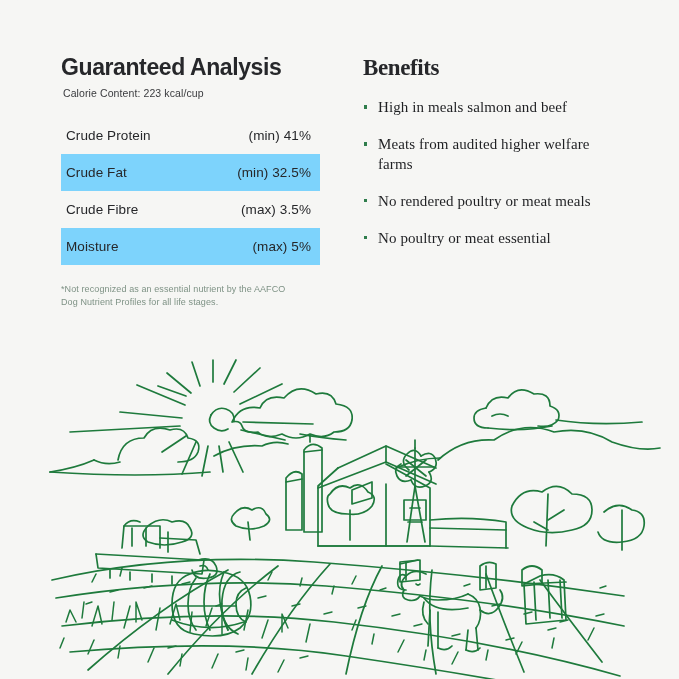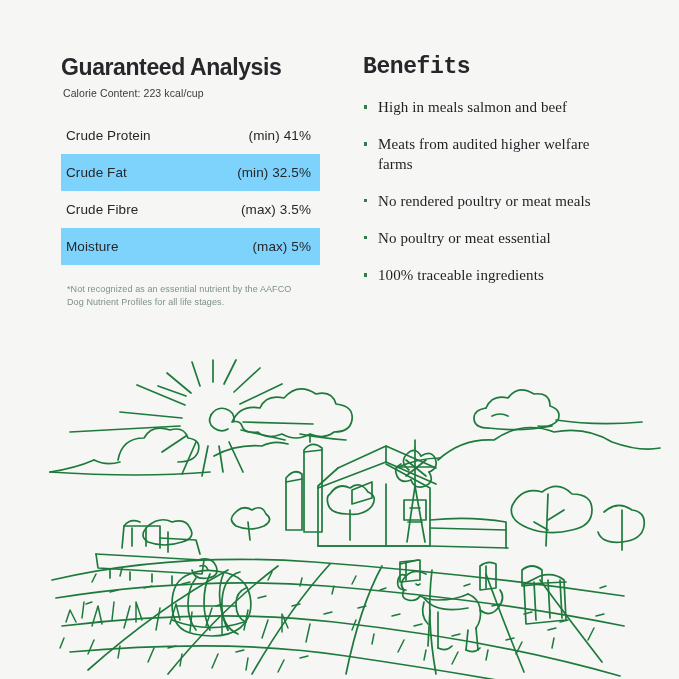"Benefits" .h-ben { font-family: Liberation Mono, monospace -> Liberation Serif, serif }
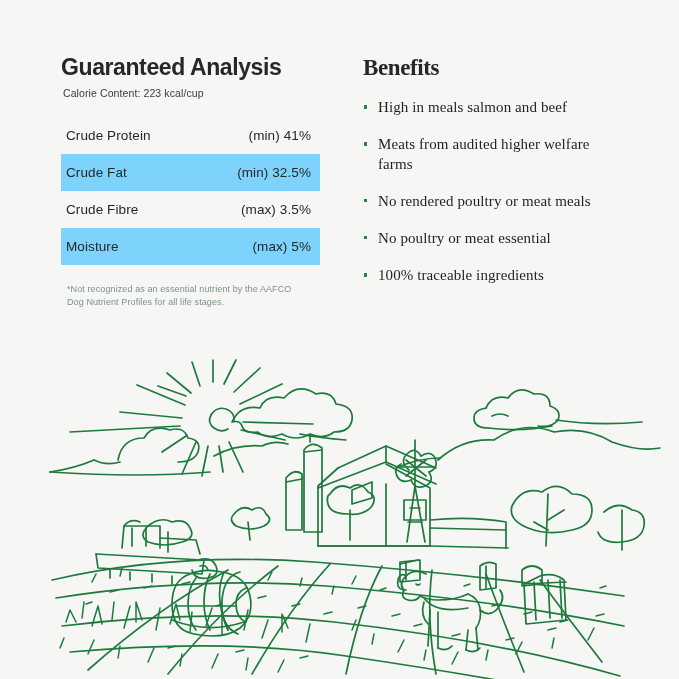"100% traceable ingredients" li.bitem { html: <li> <span></span> <span>100% traceable ingredients</span> </li> -> none }
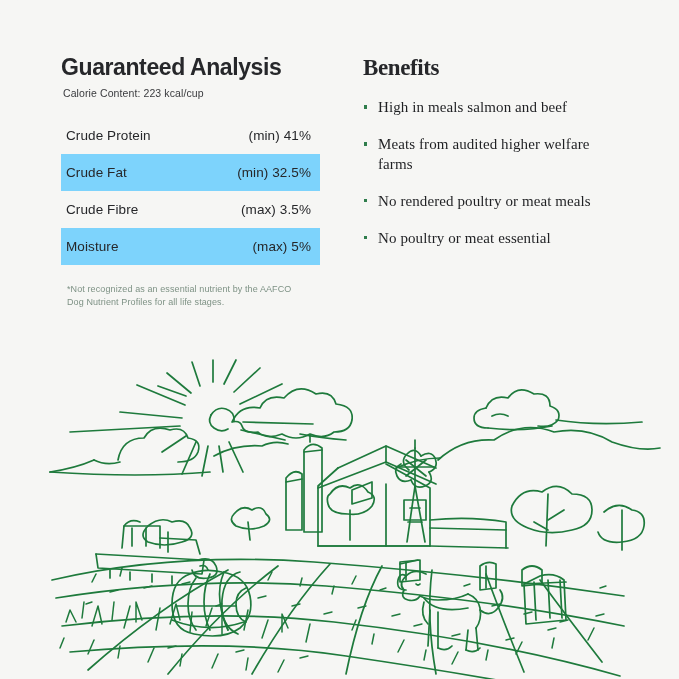"*Not recognized as an essential" .footnote { margin-left: 6px -> 0 }
